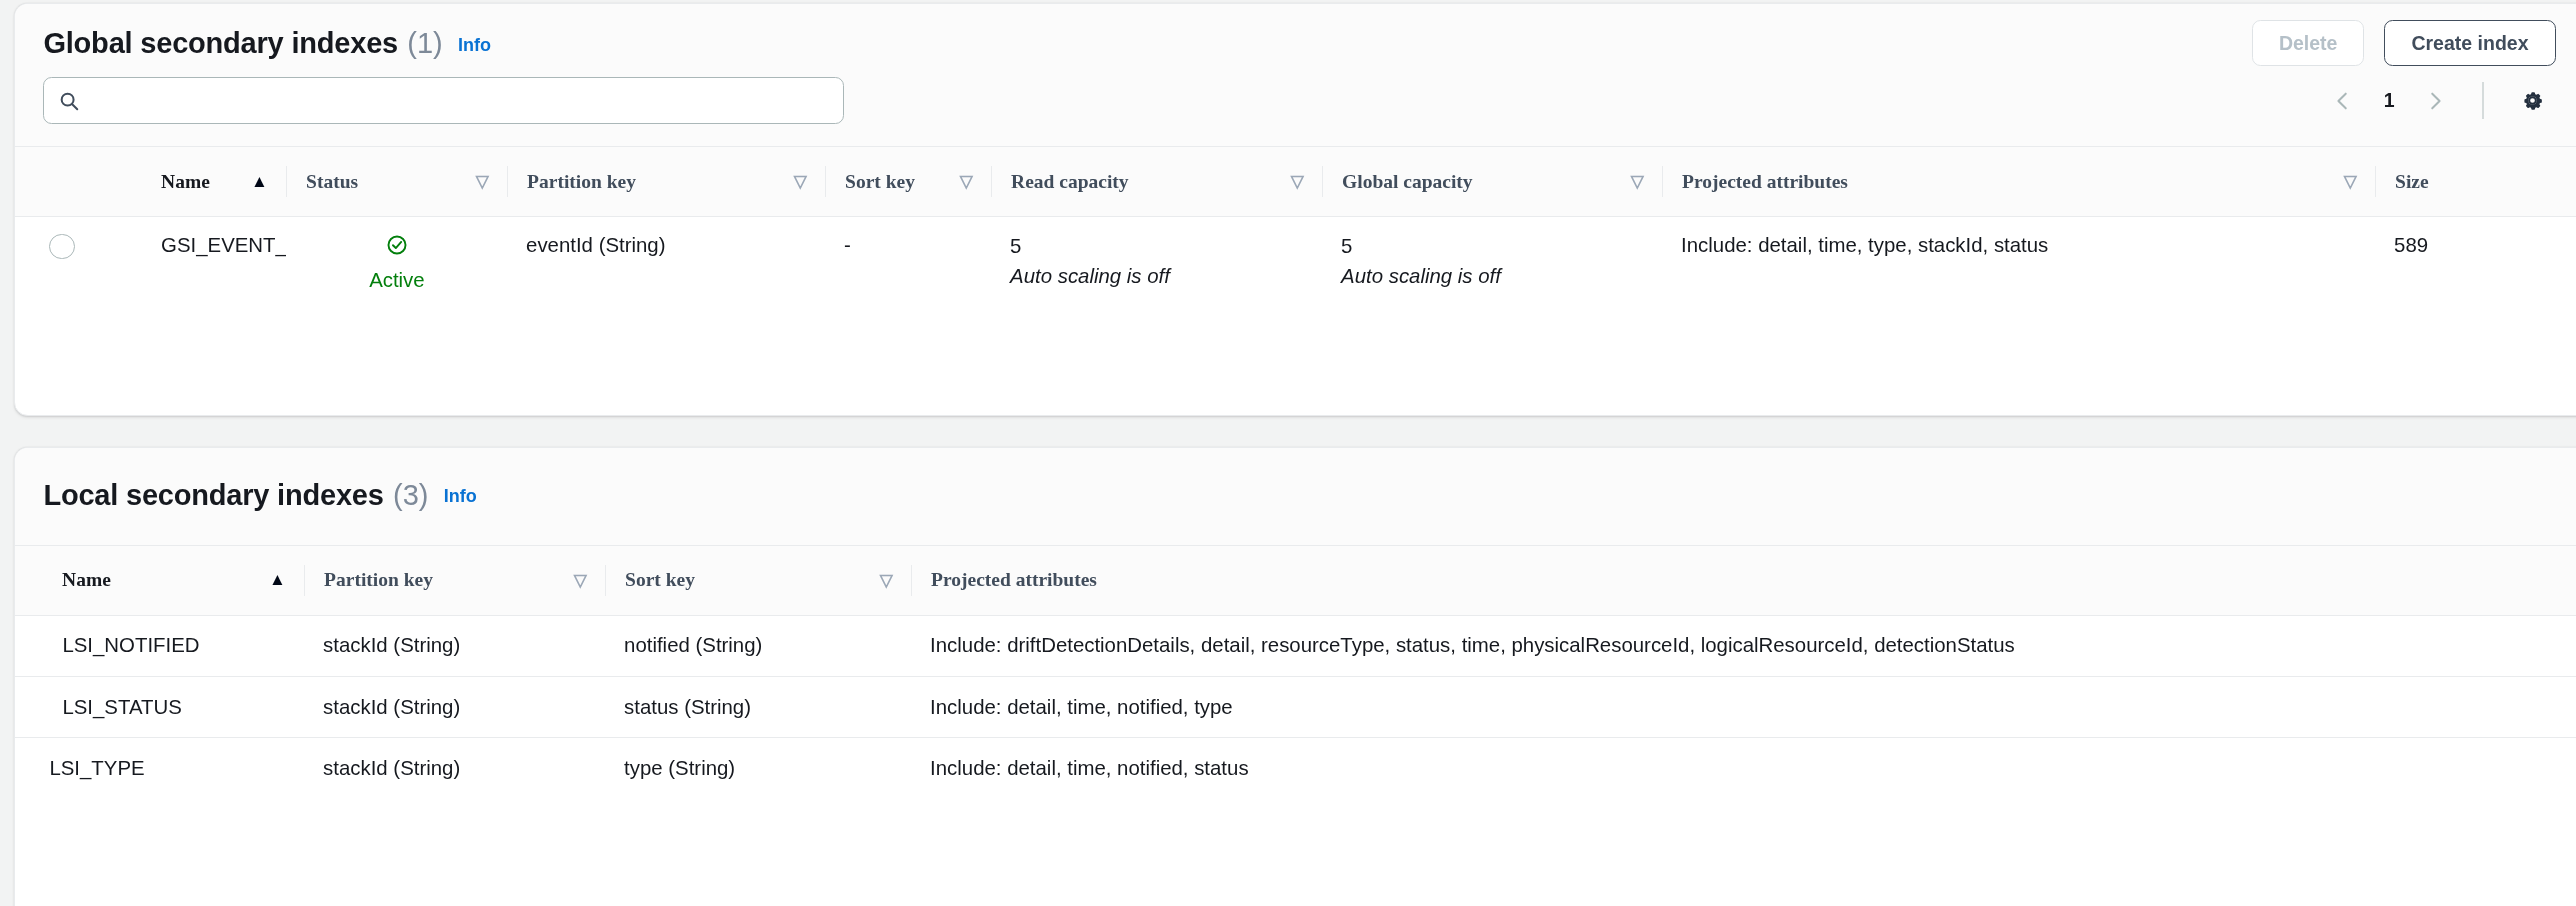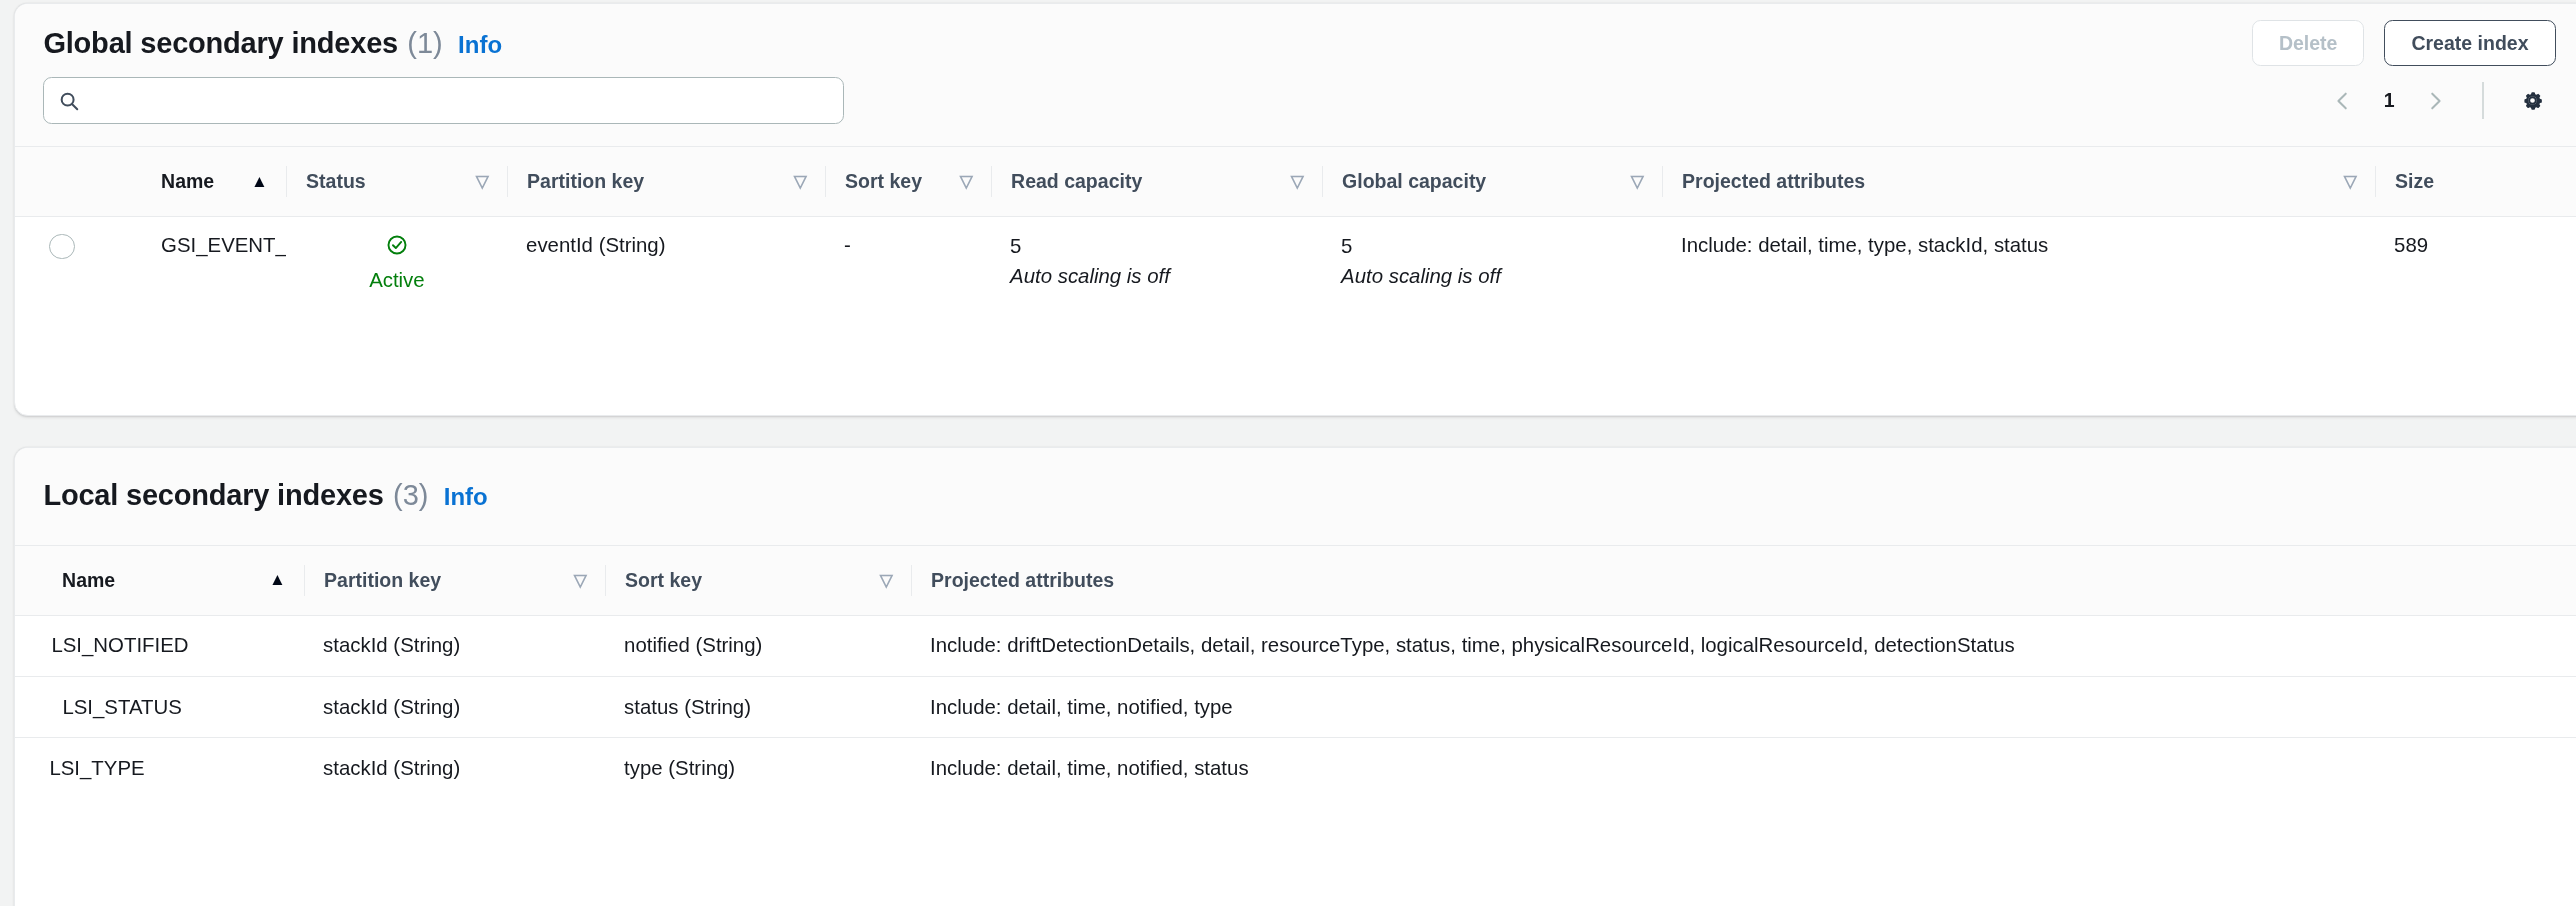"Info" .info-link { font-size: 24px -> 18px }
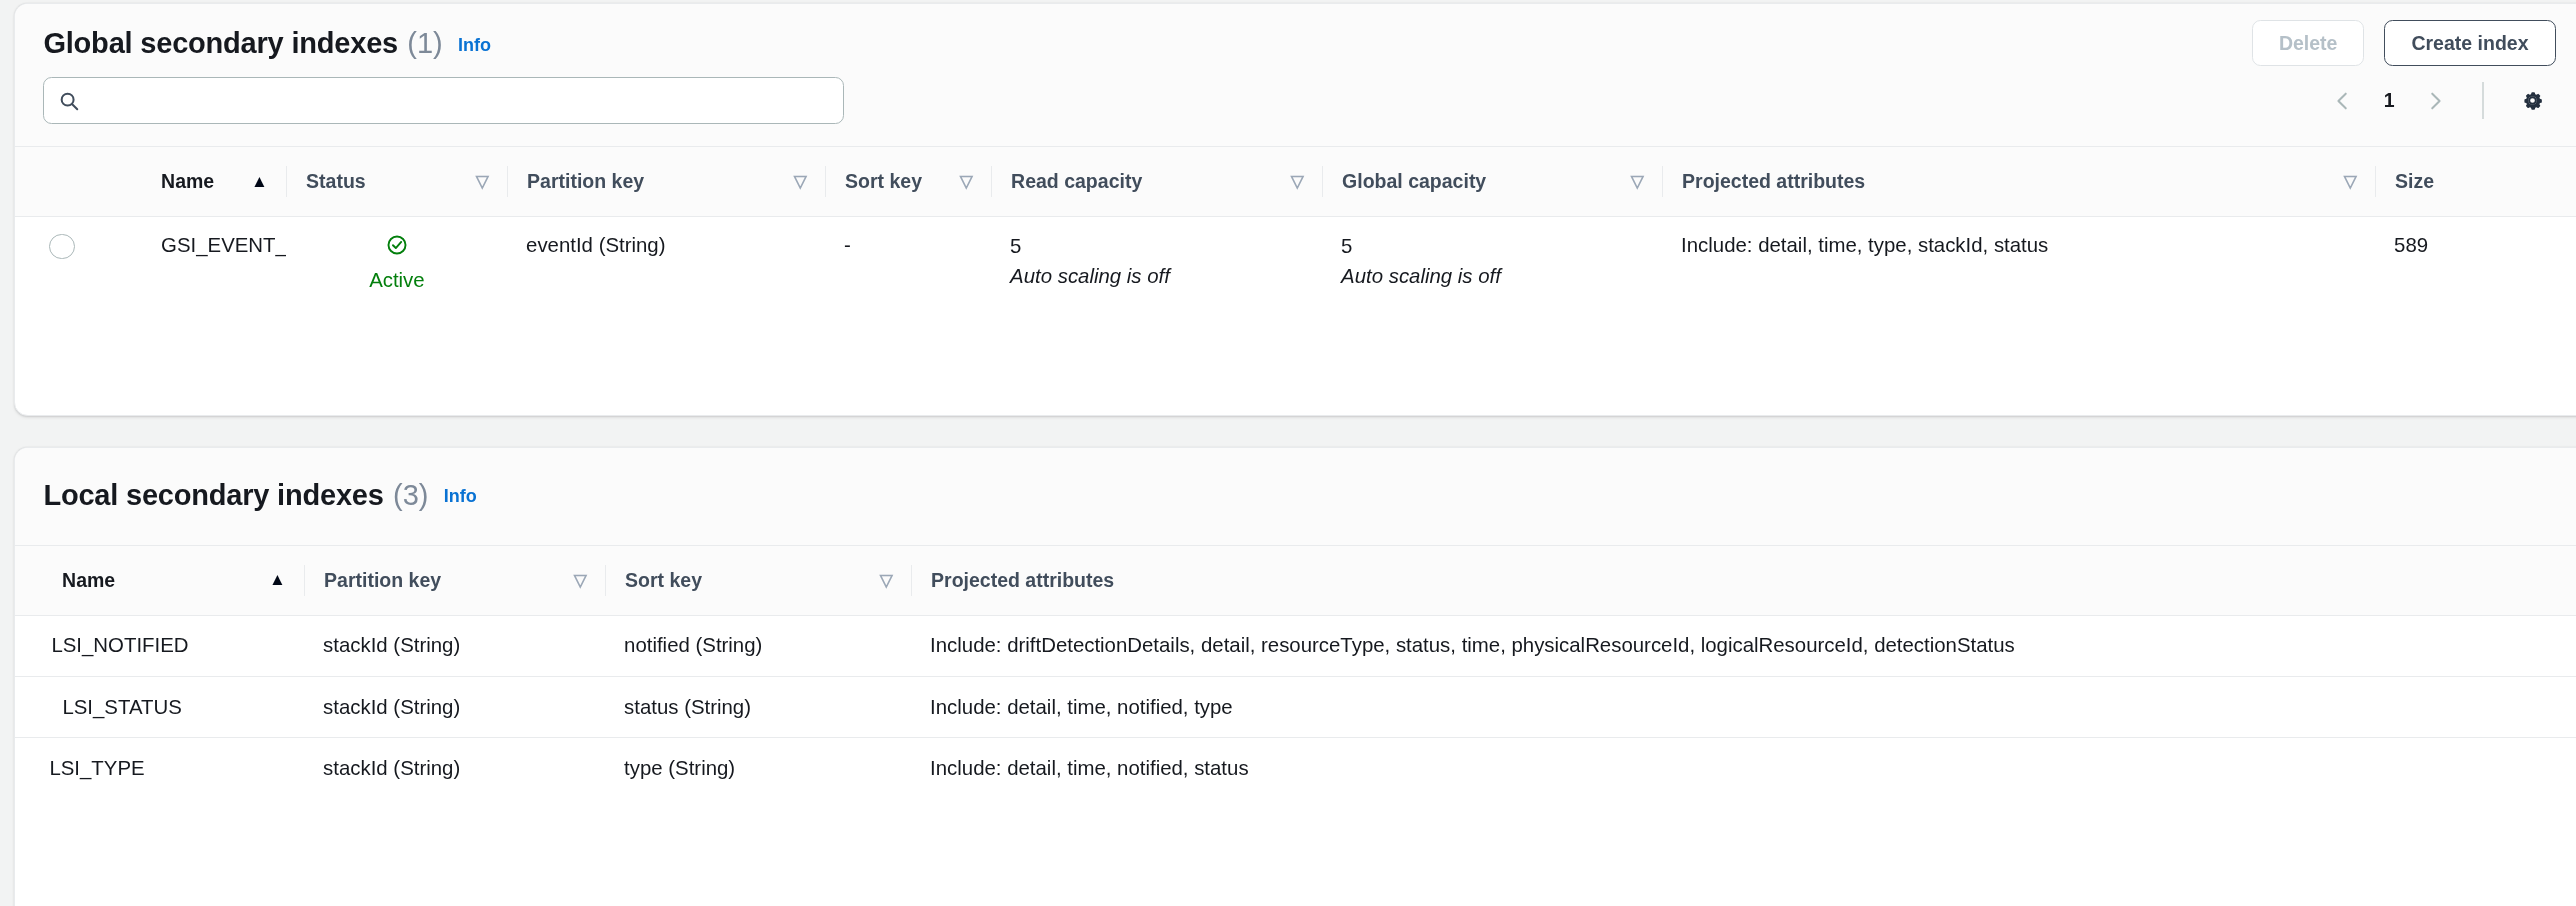"Name" th { font-family: none -> Liberation Serif, serif }
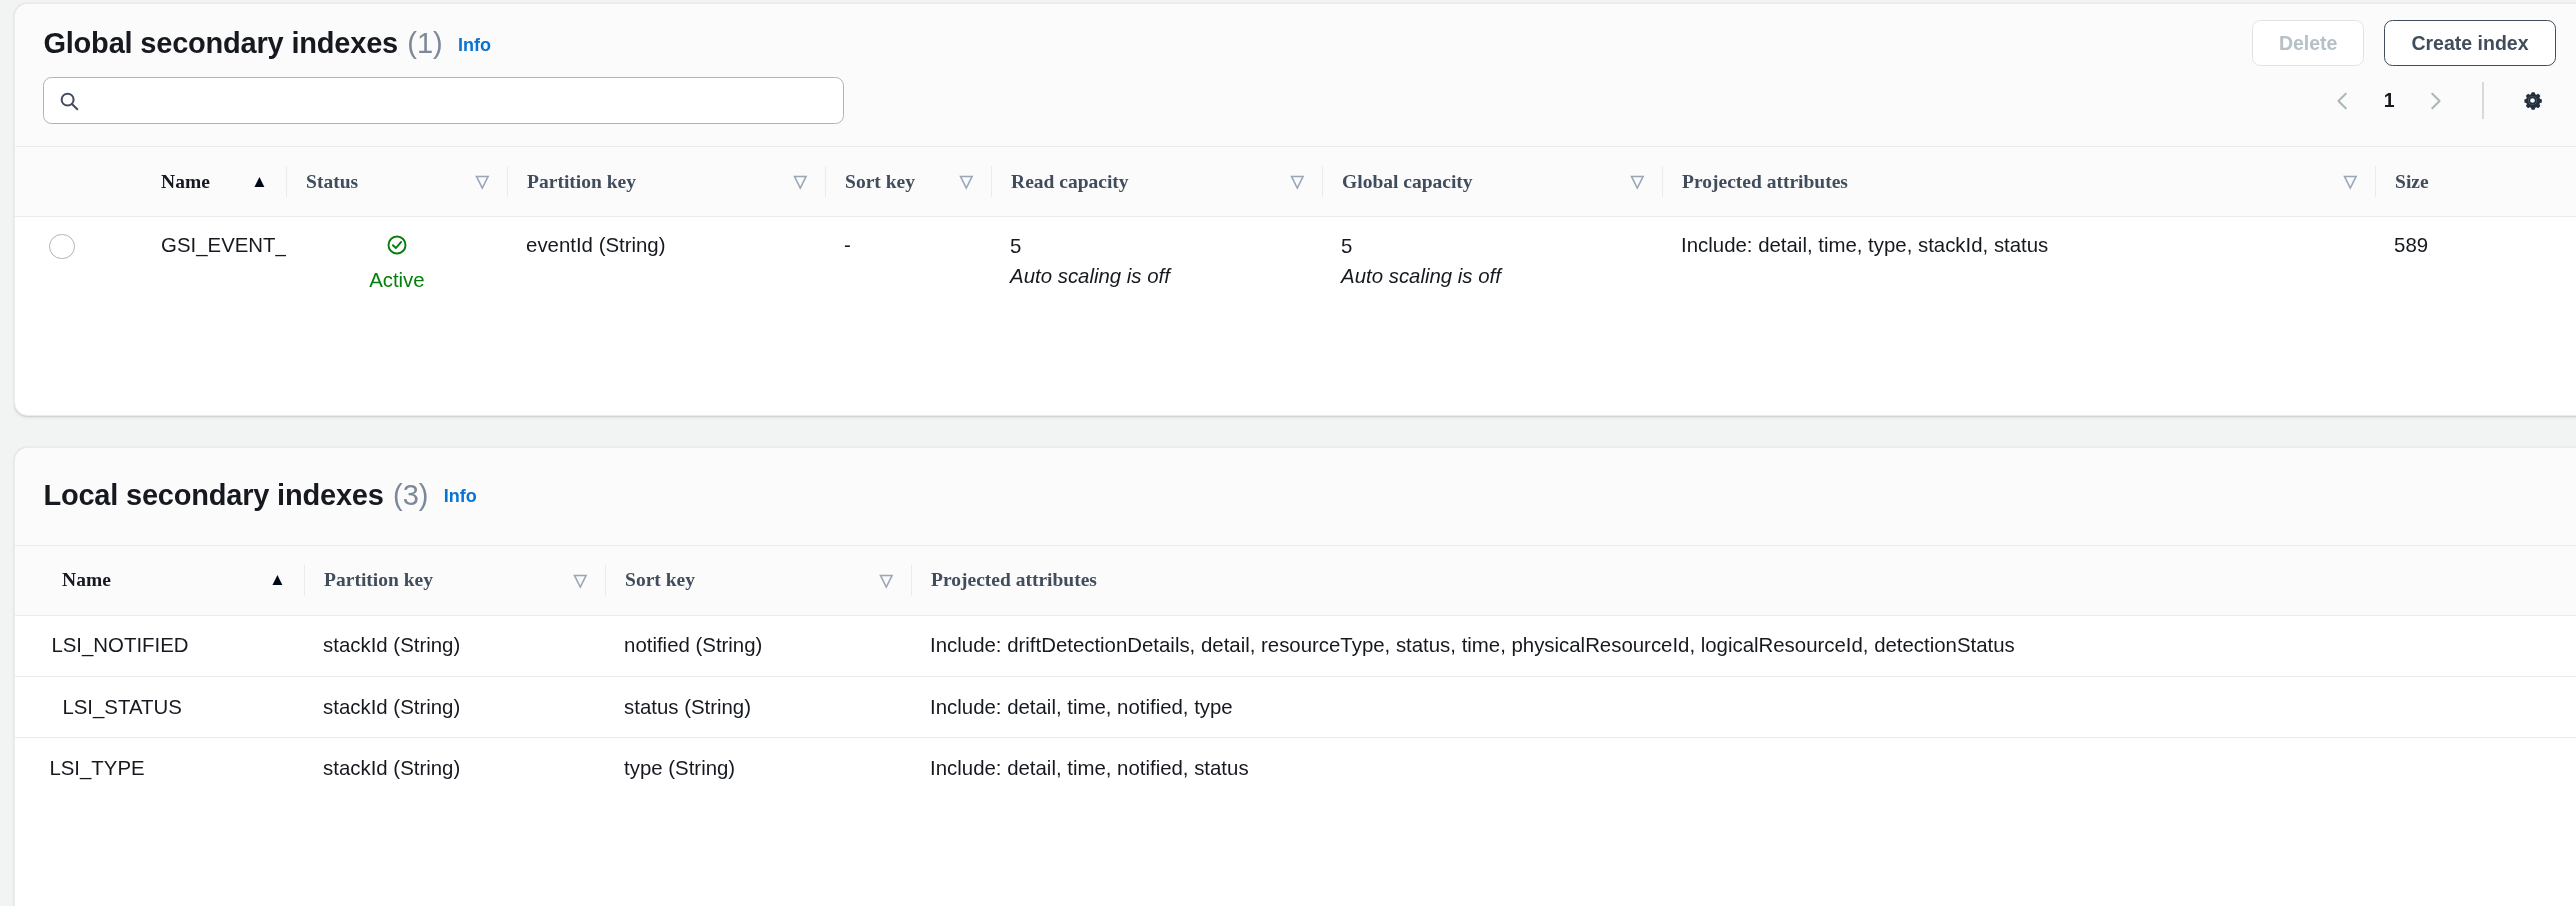"LSI_NOTIFIED" td { padding-left: 36px -> 47px }
